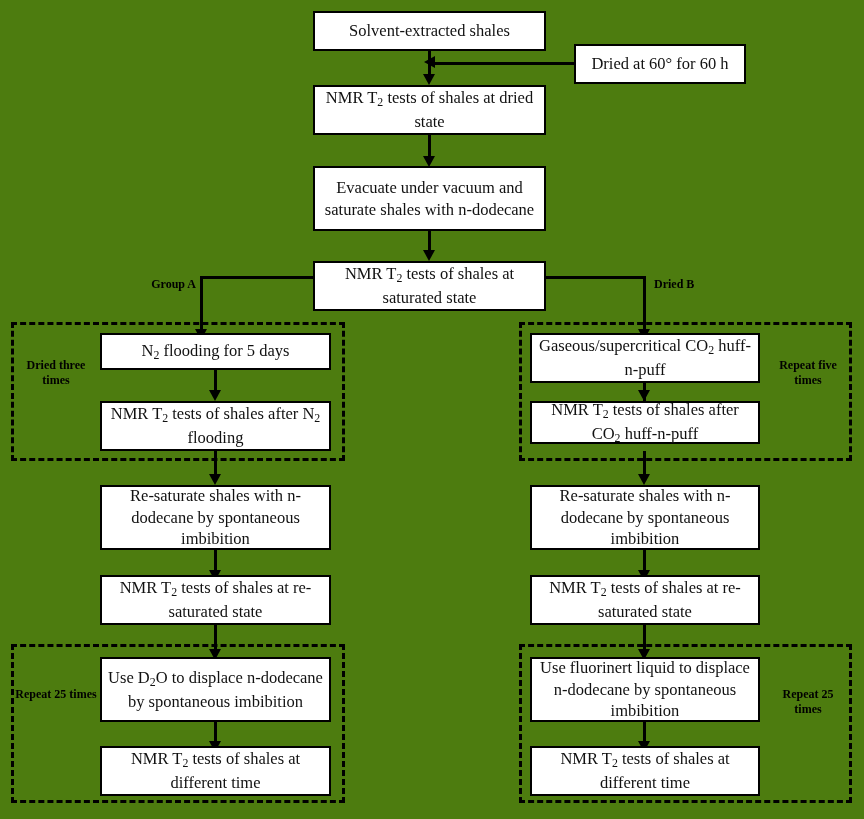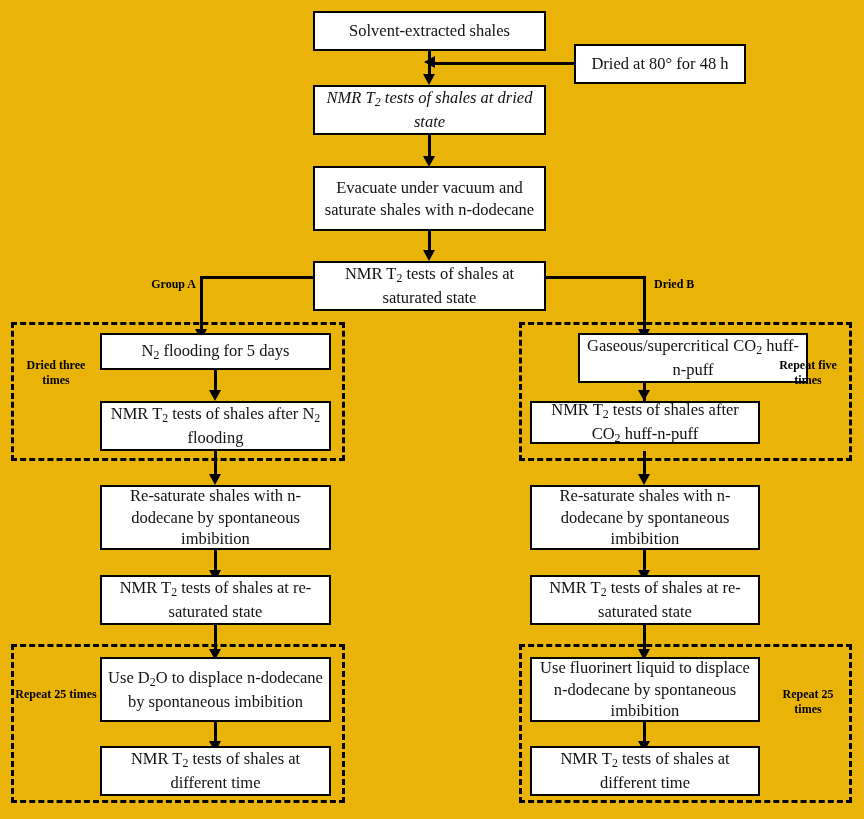"Solvent-extracted shales" #page { background: #eab308 -> #4d7c0f }
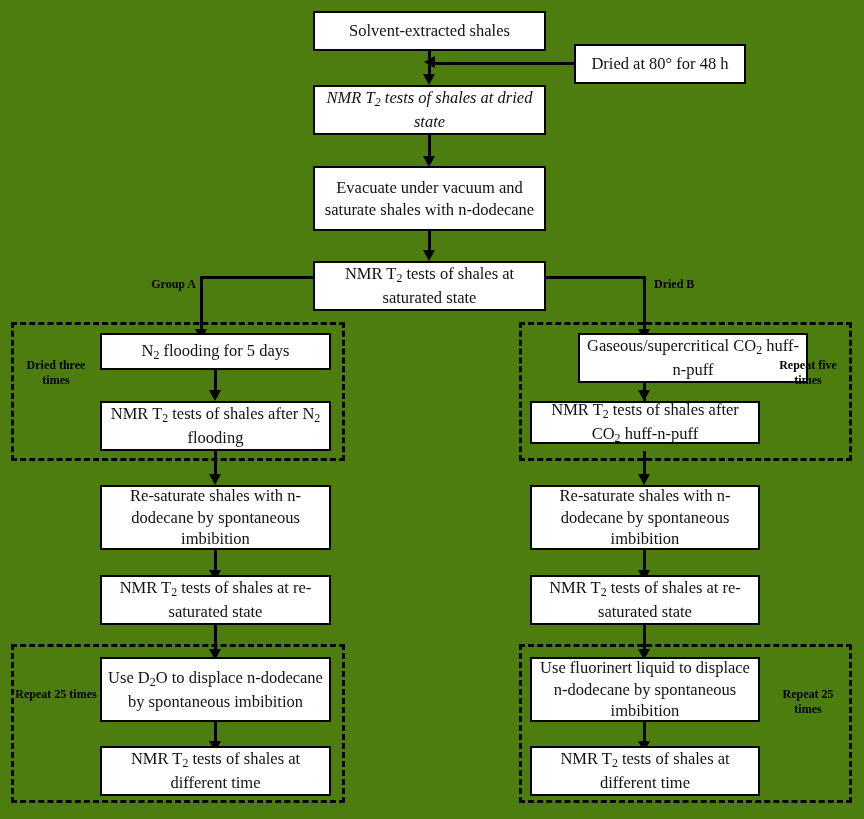"Dried at 80° for 48" span.txt { text: 80° for 48 -> 60° for 60 }
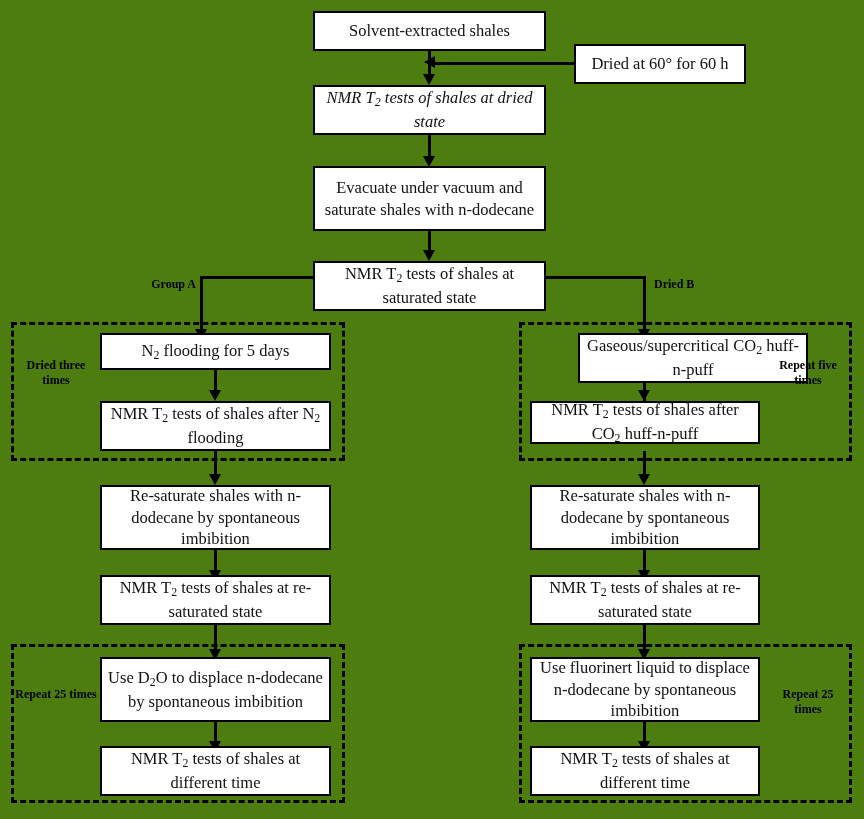"NMR T2 tests of shales at dried" div.box { font-style: italic -> none }
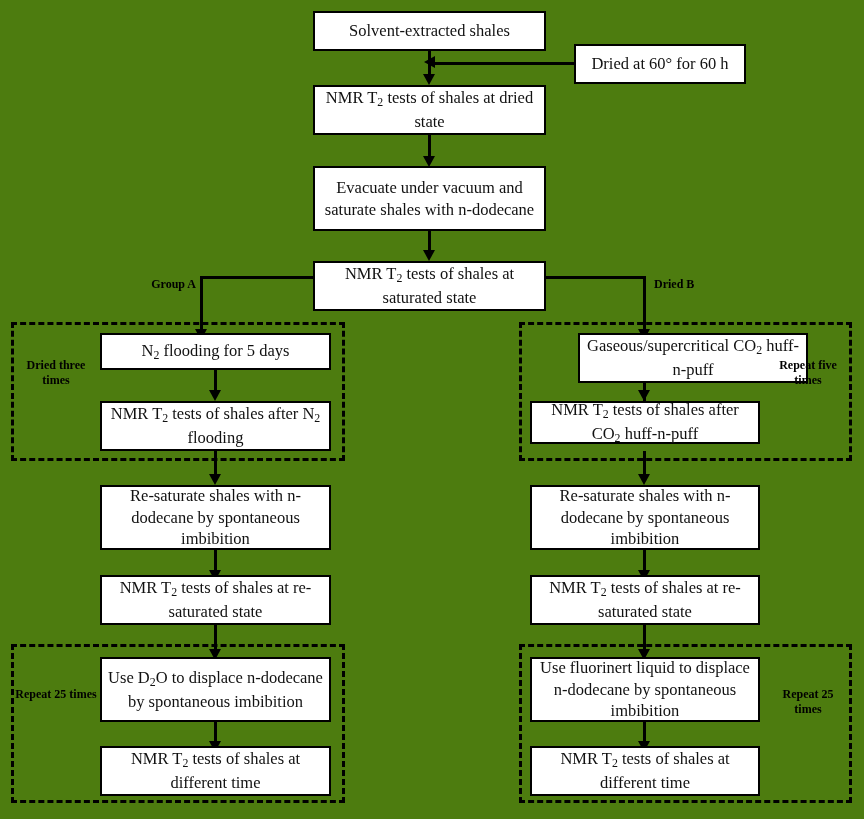"Gaseous/supercritical CO2 huff-n-puff" div.box { margin-left: 48px -> none }
